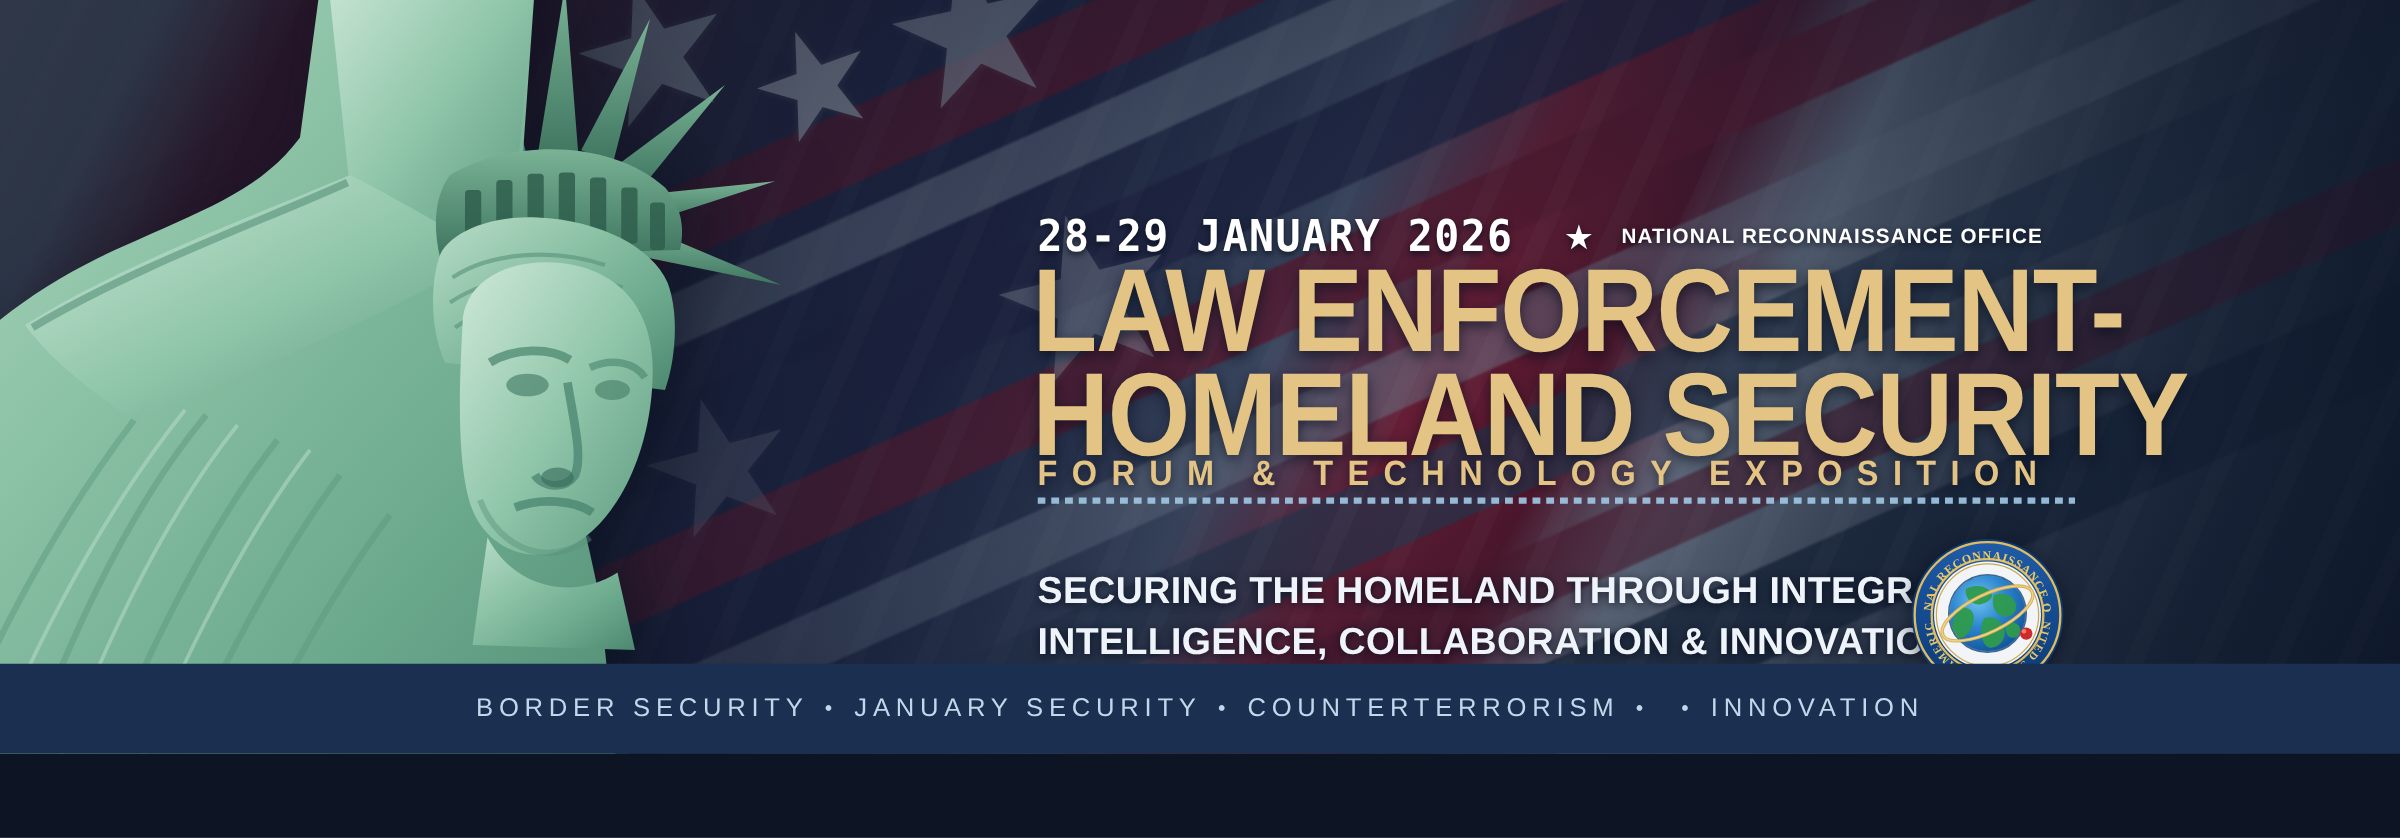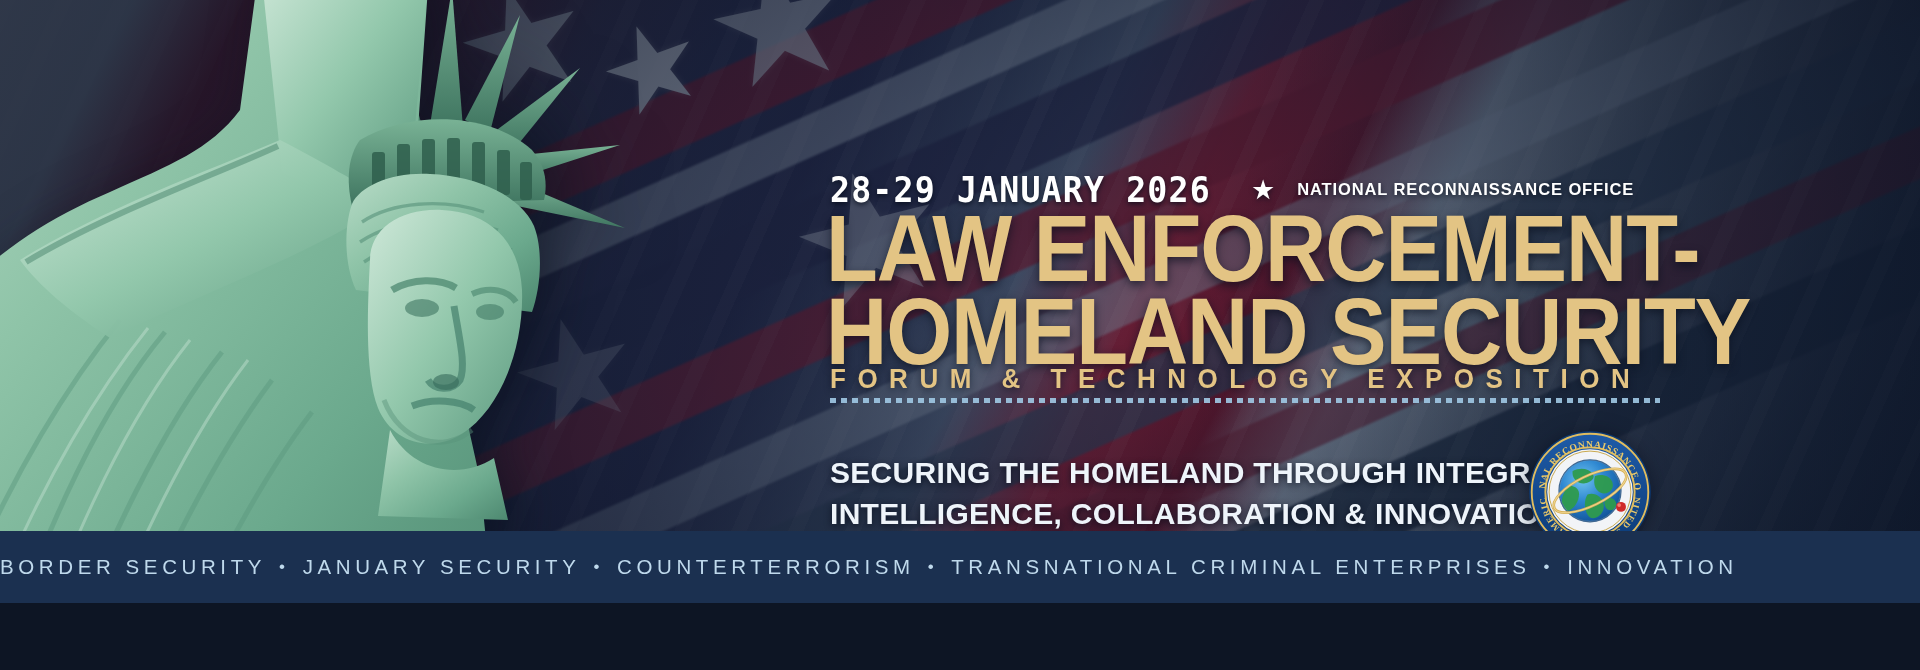"BORDER SECURITY" .topicbar { justify-content: none -> center }
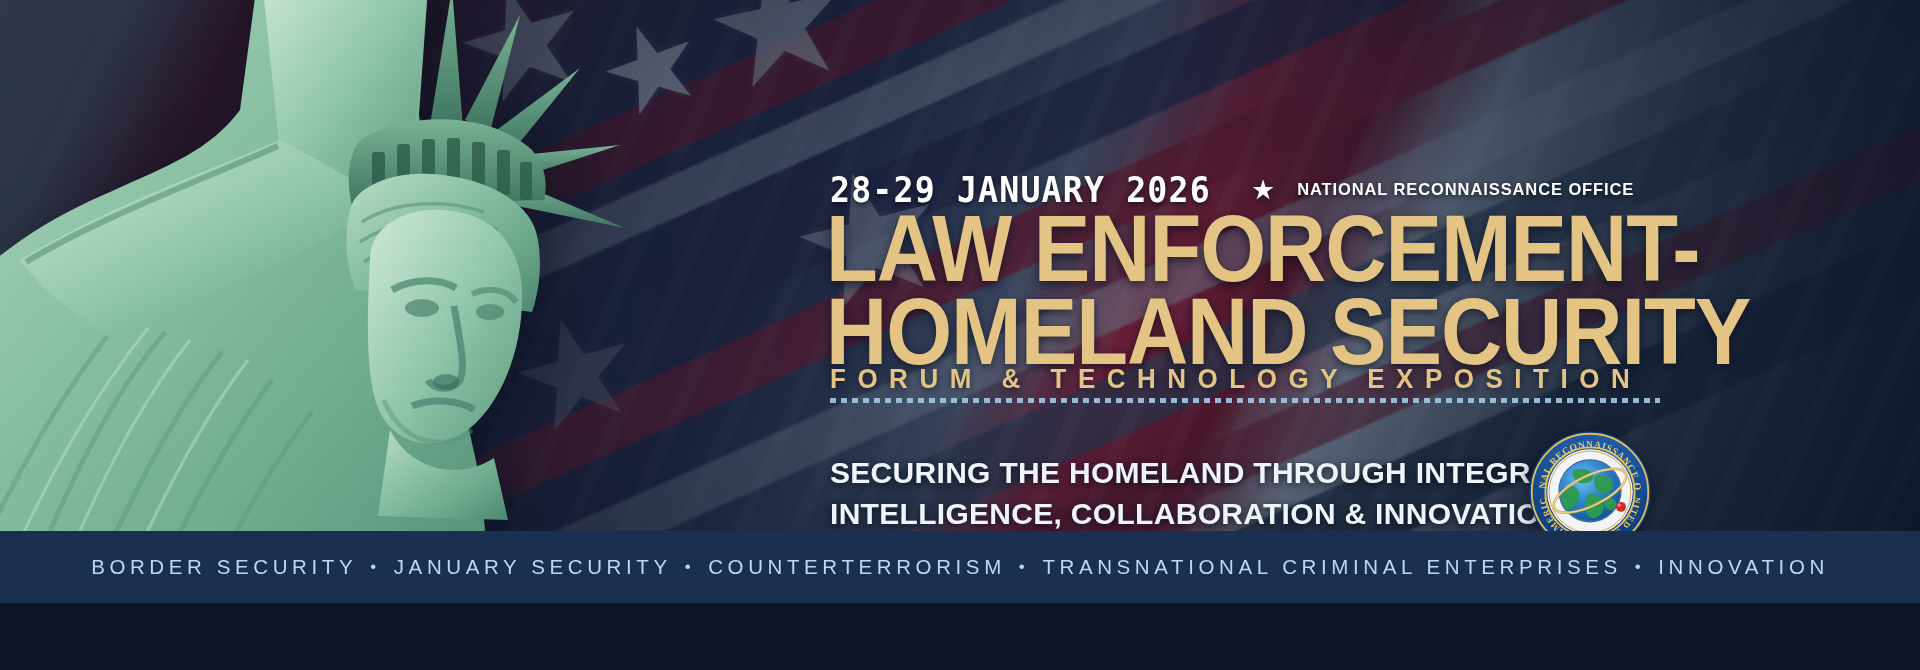"TRANSNATIONAL CRIMINAL ENTERPRISES" span { html: <span>TRANSNATIONAL CRIMINAL ENTERPRISES</span> -> none }
